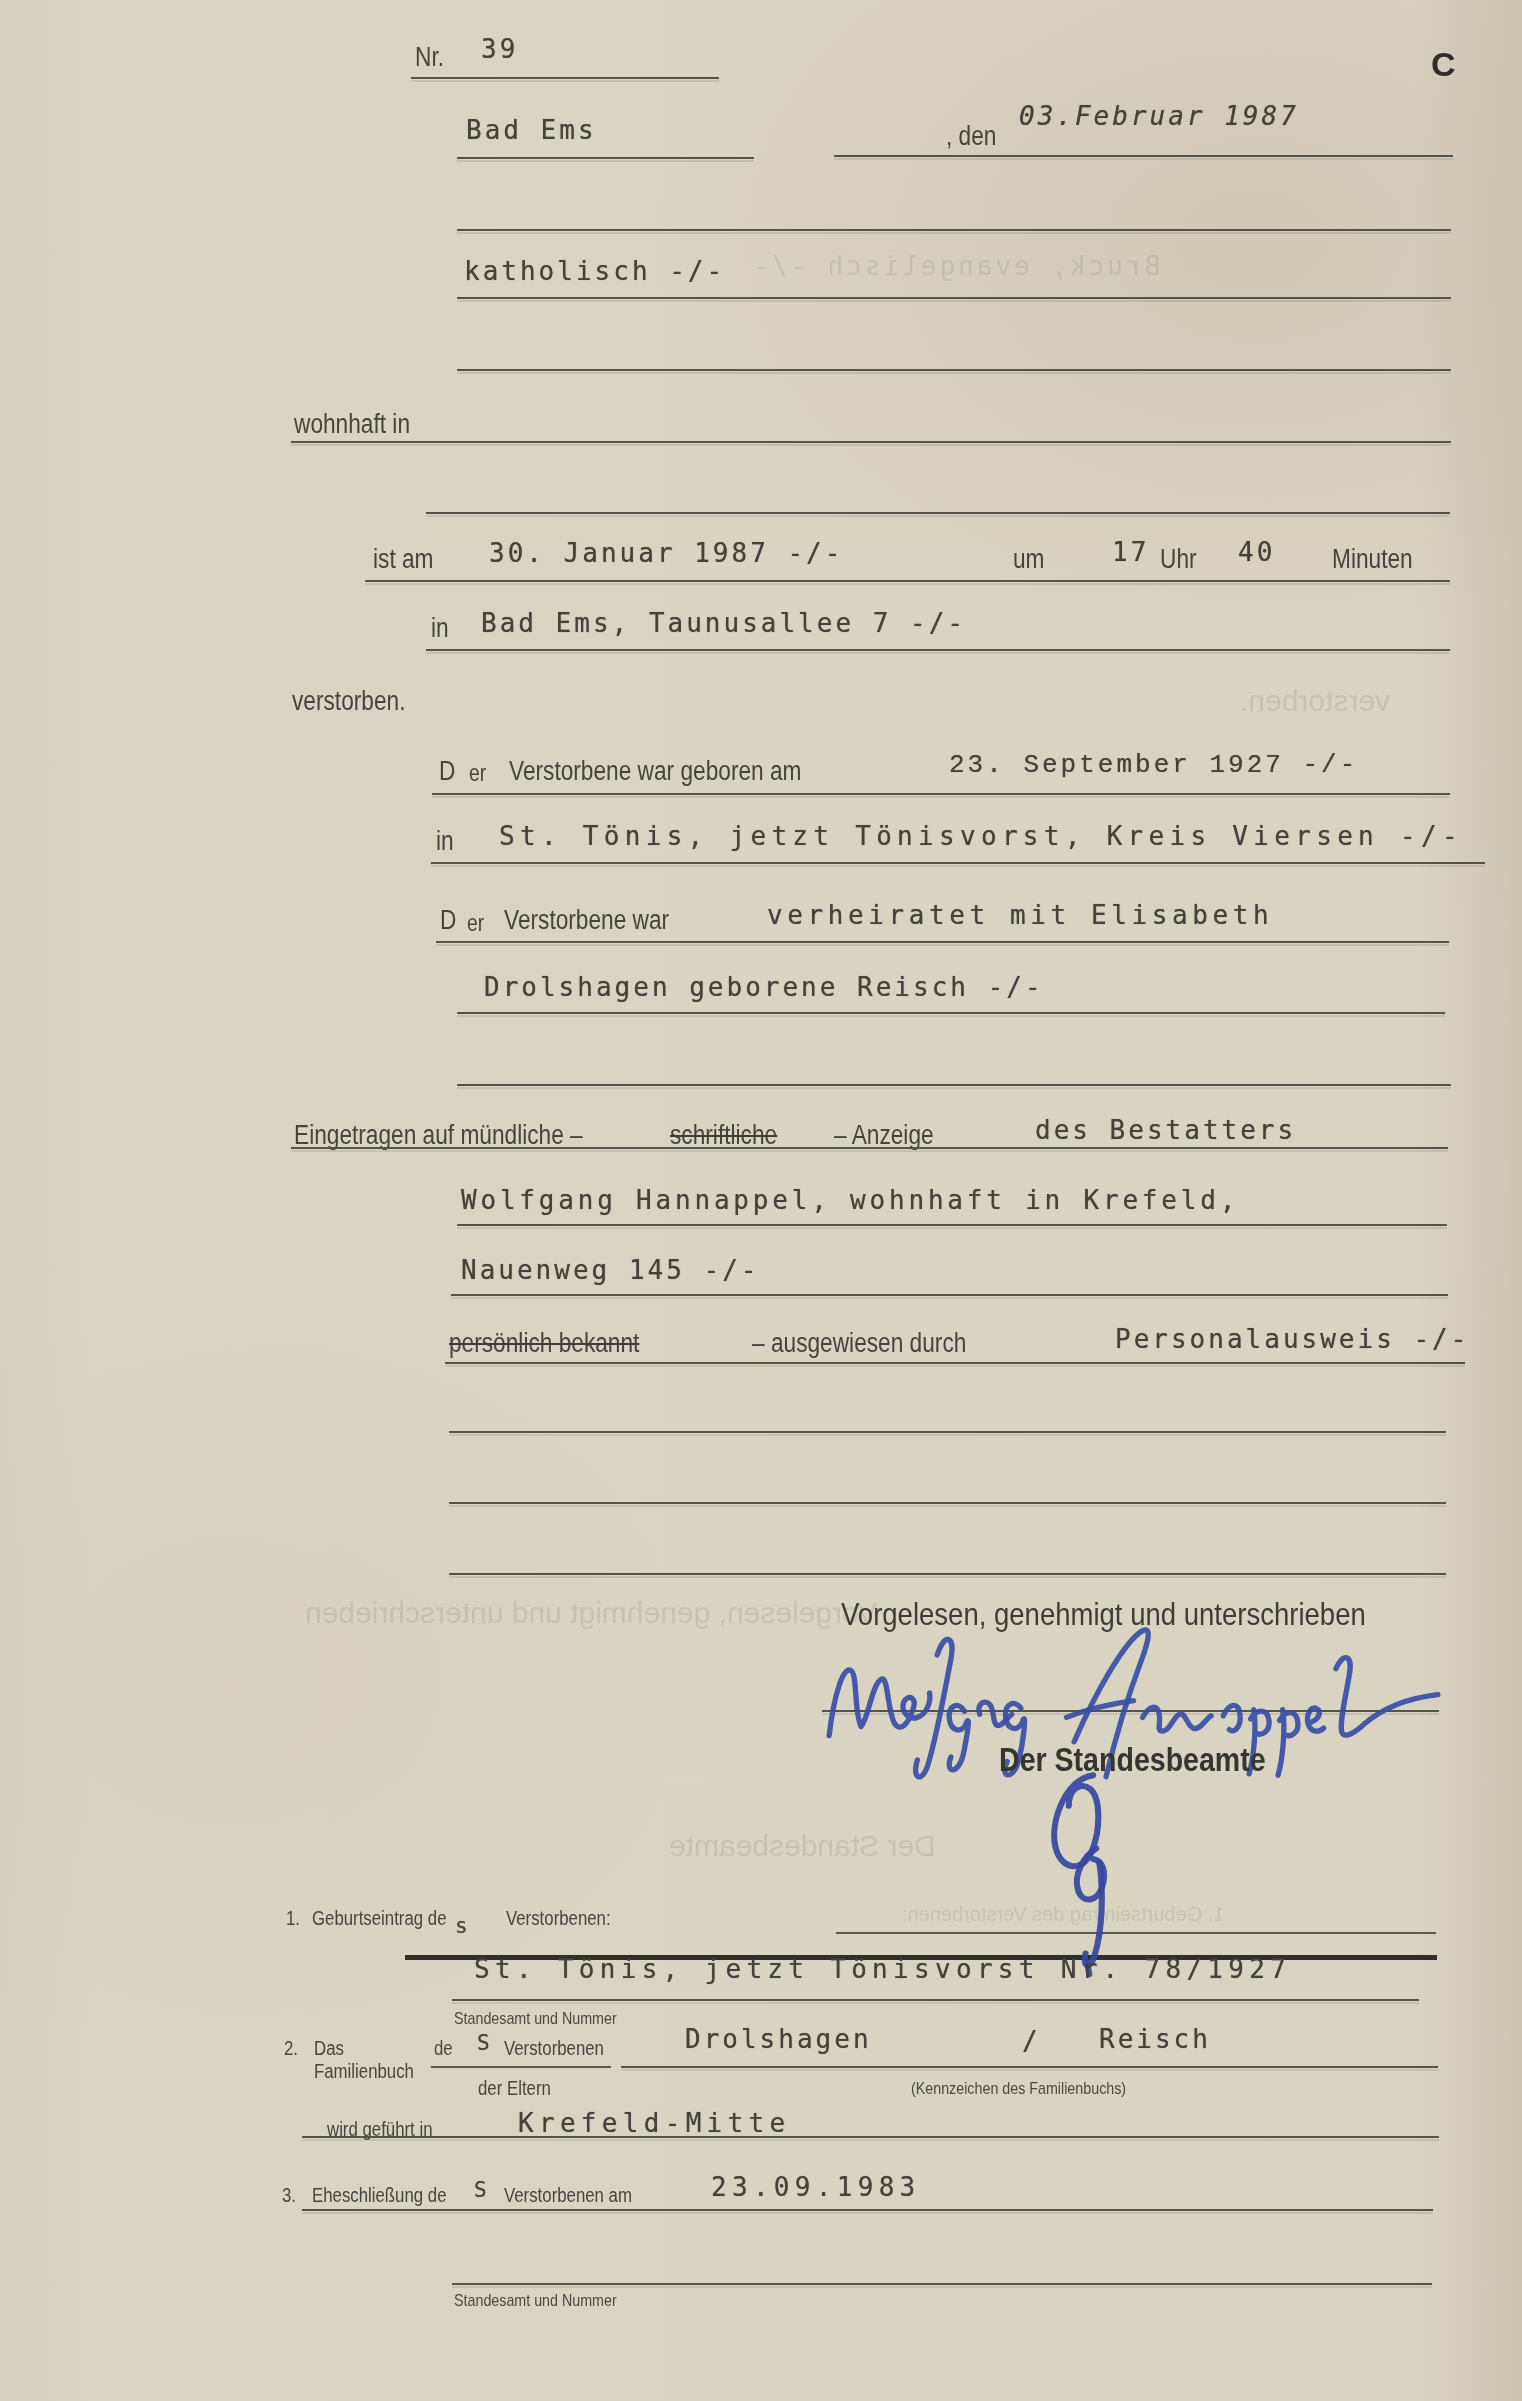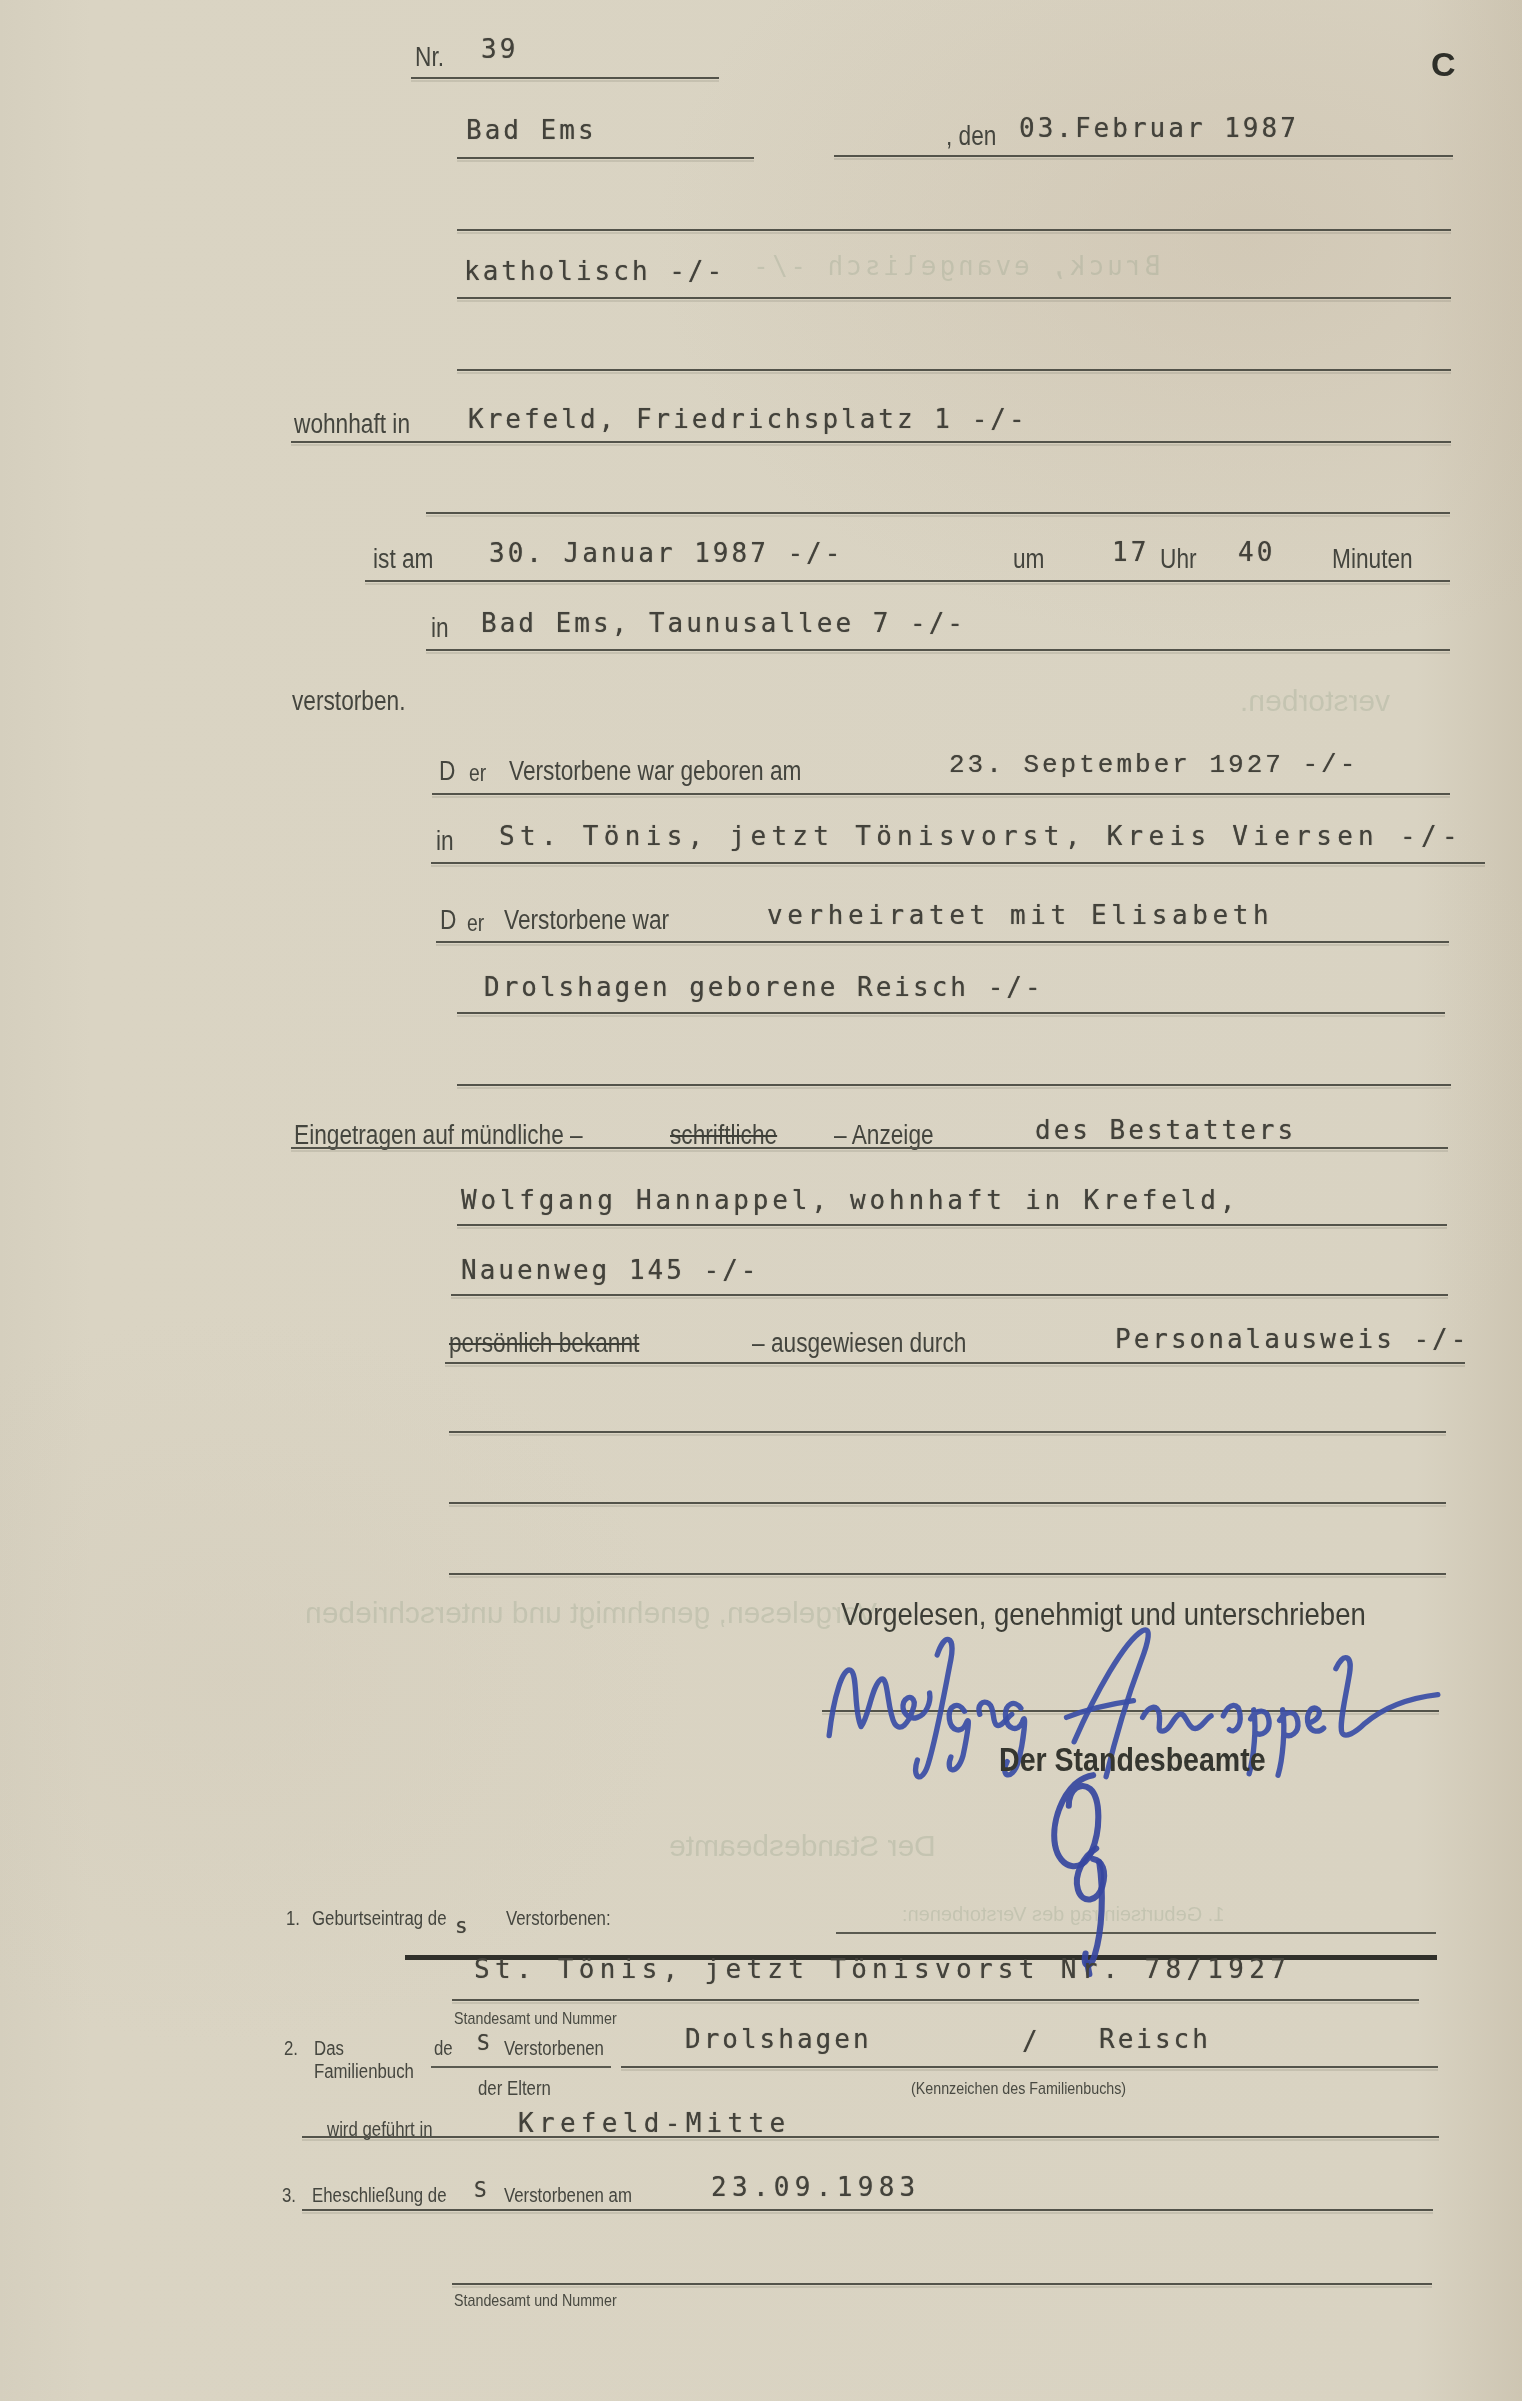"03.Februar 1987" span.abs { font-style: none -> italic; top: 114px -> 102px }
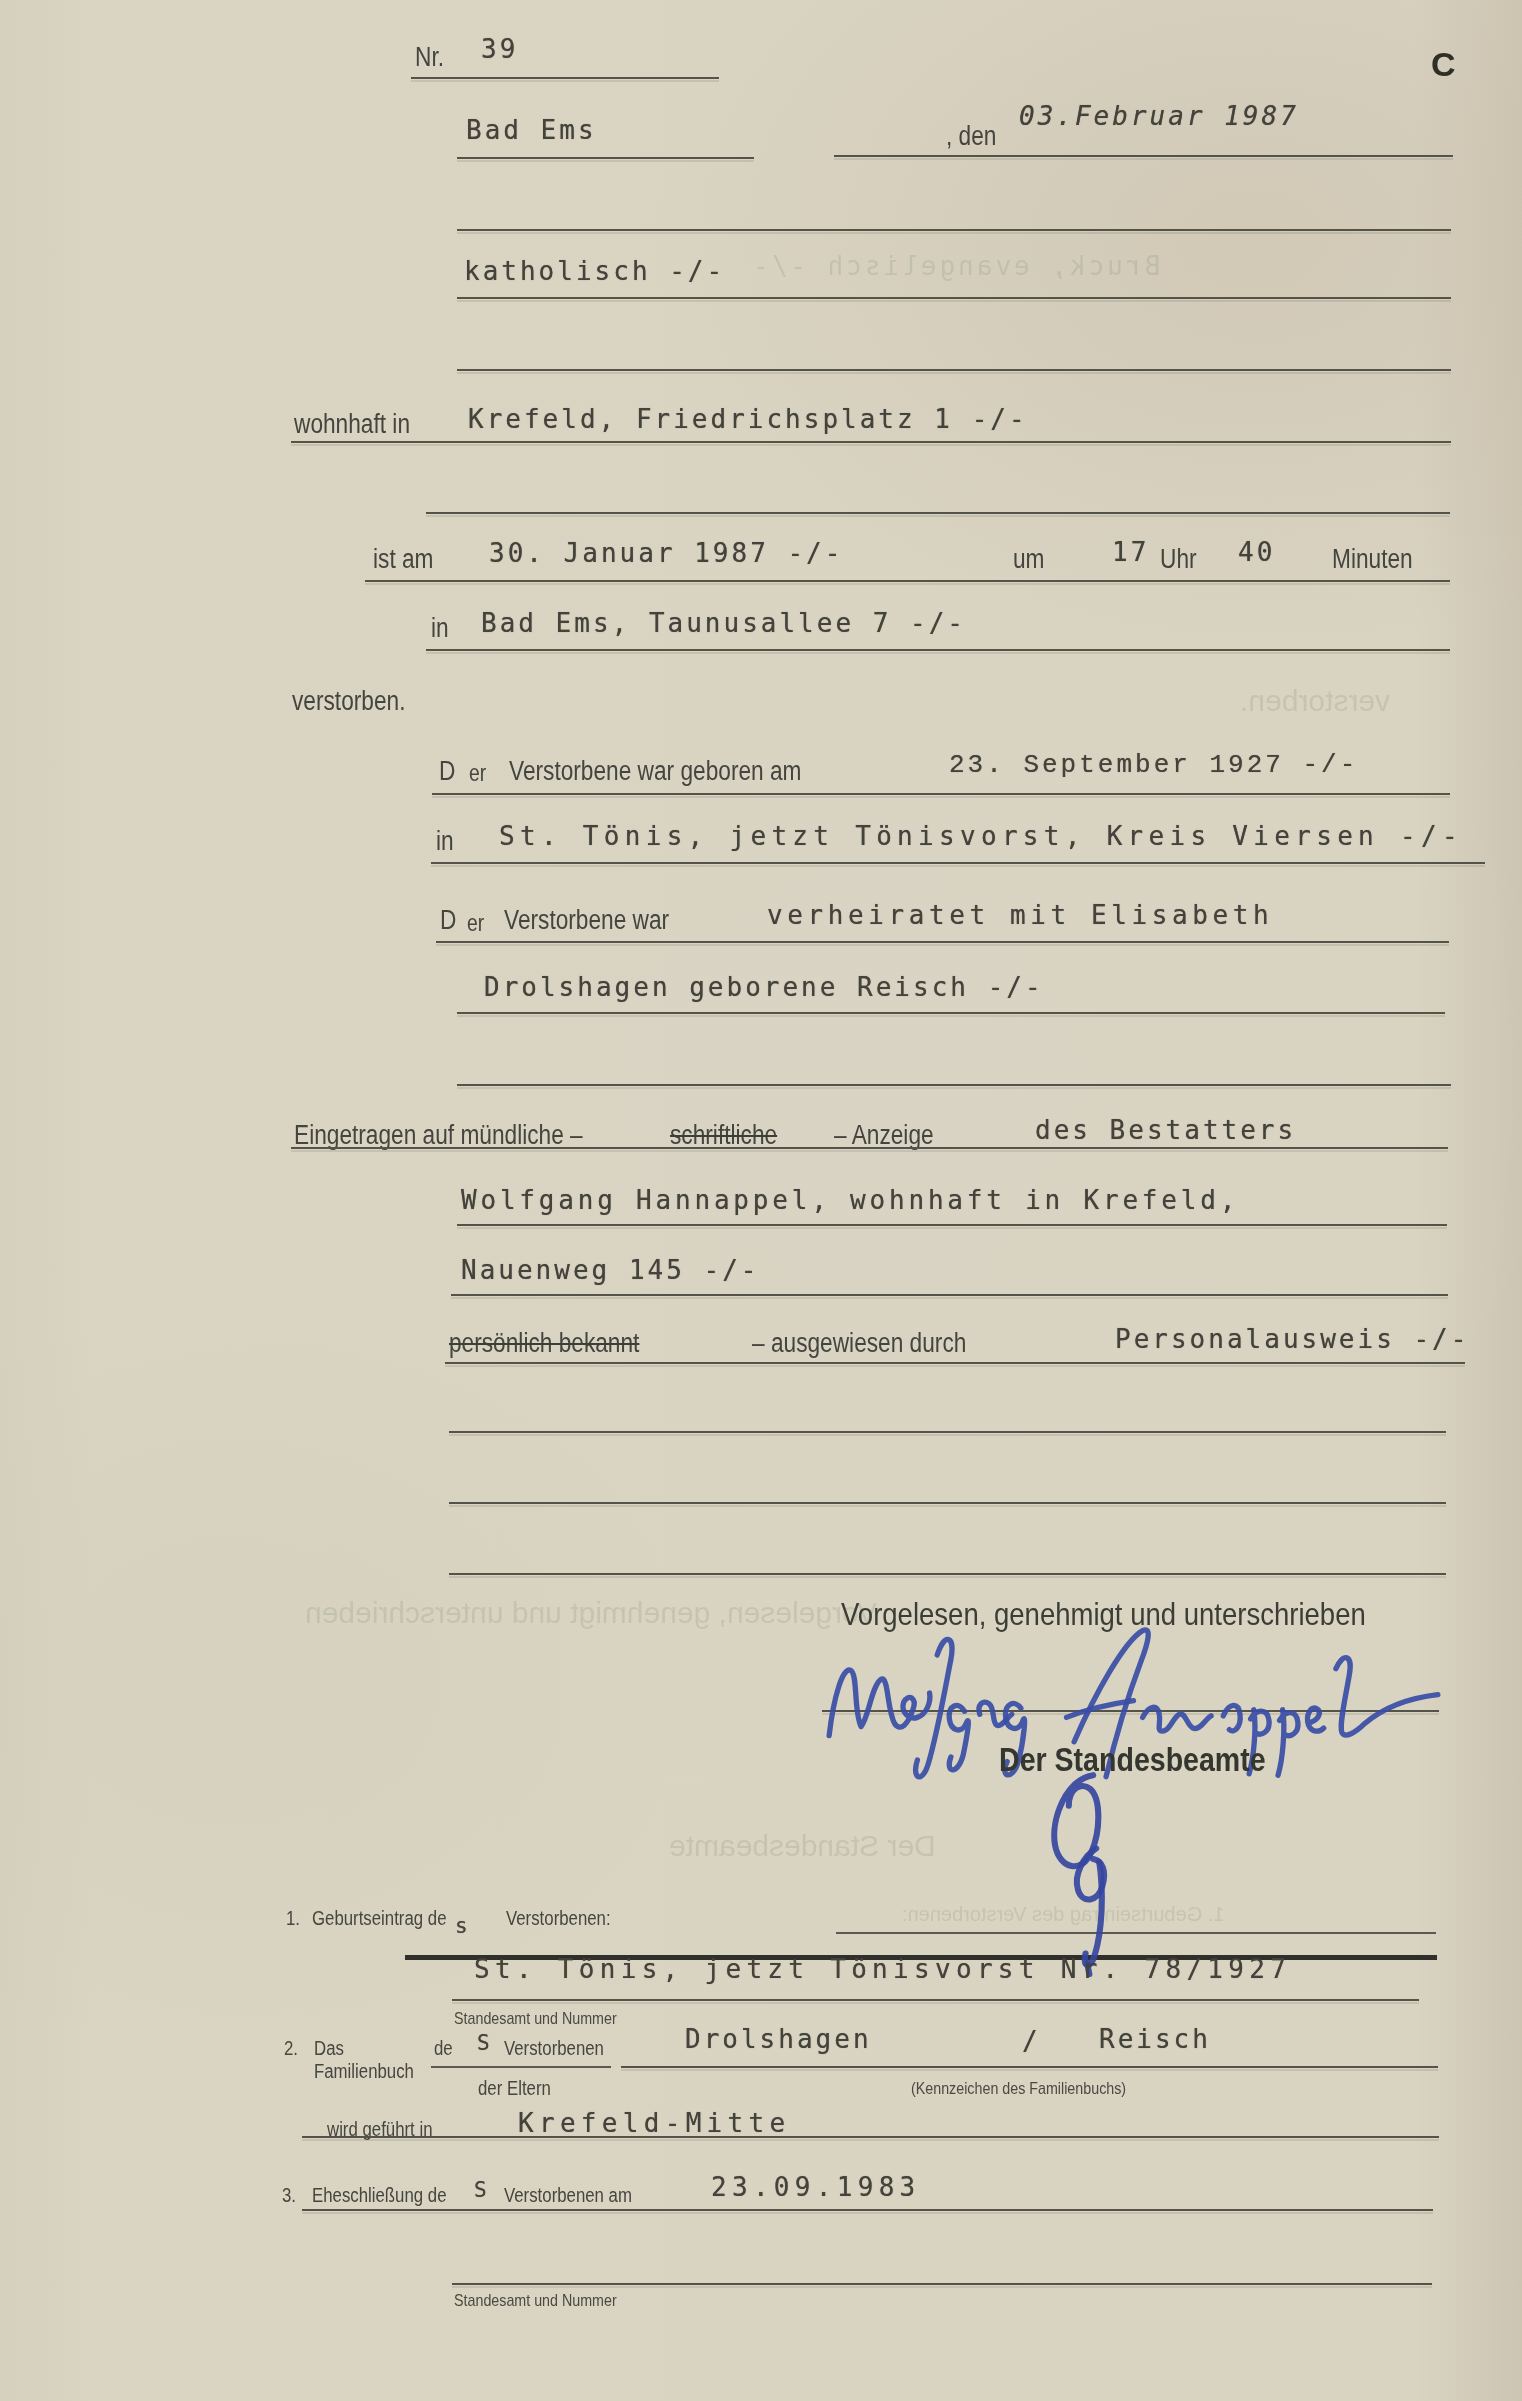"Krefeld, Friedrichsplatz 1 -/-" span.abs { html: <span>Krefeld, Friedrichsplatz 1 -/-</span> -> none }
